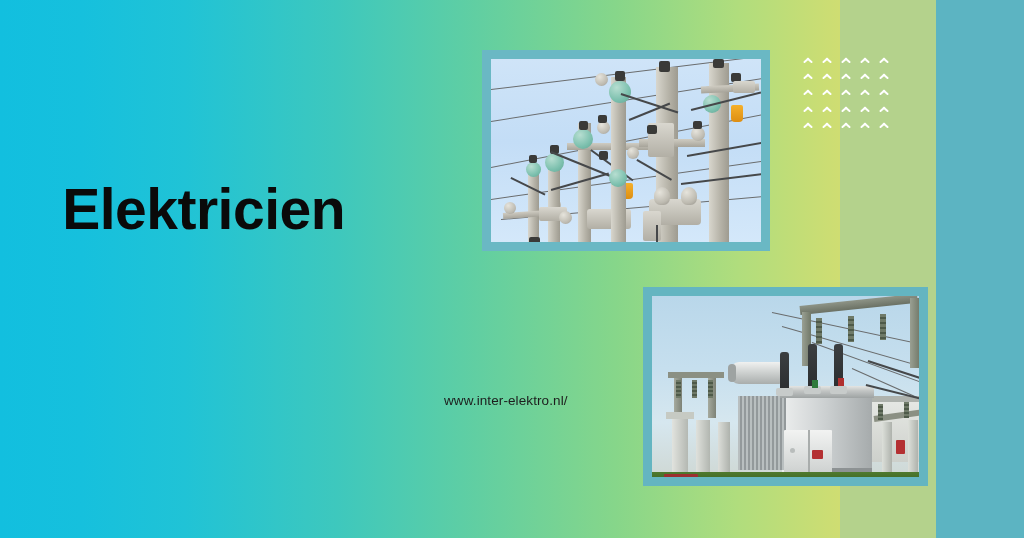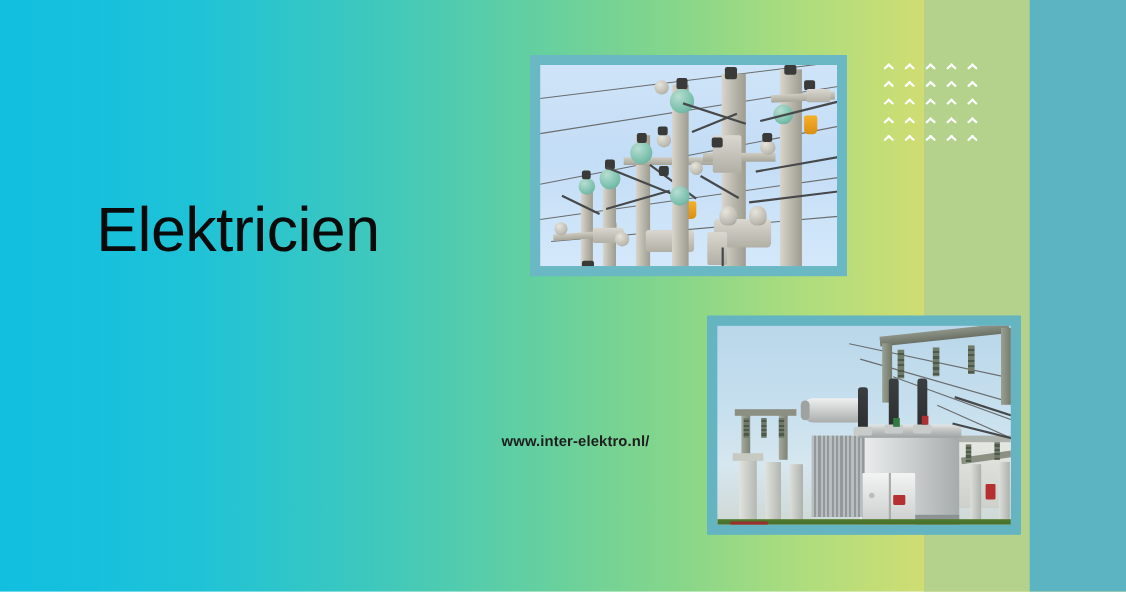"Elektricien" .headline { font-weight: 400 -> 700 }
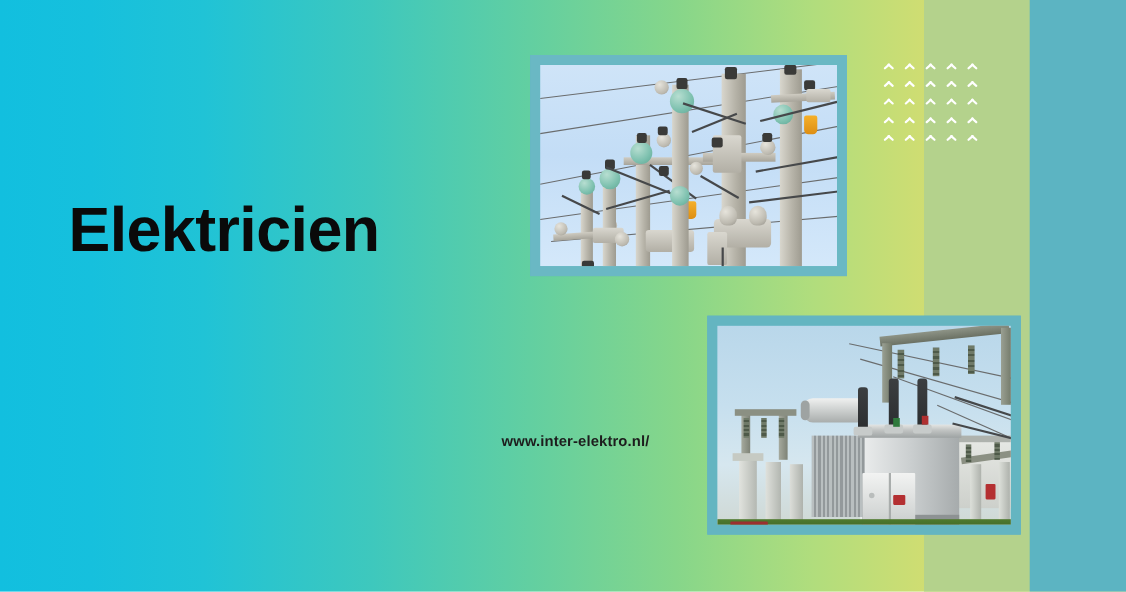"www.inter-elektro.nl/" .site-url { font-weight: 700 -> 400; left: 456px -> 444px }
